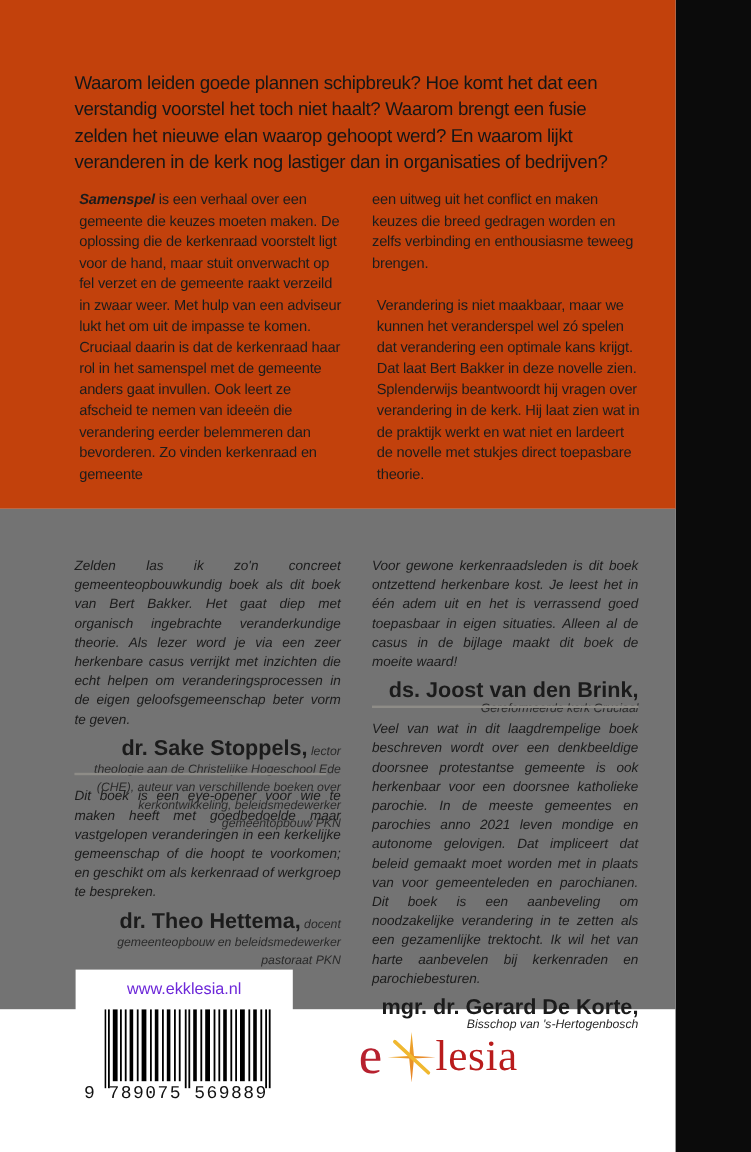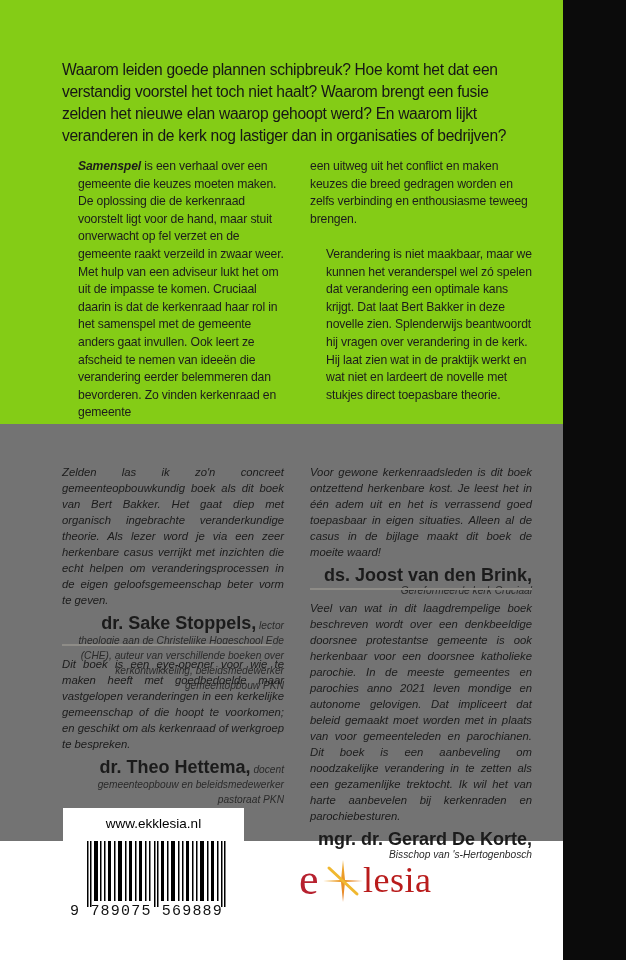"Waarom leiden goede plannen schipbreuk?" .top { background: #84cc16 -> #c2410c }
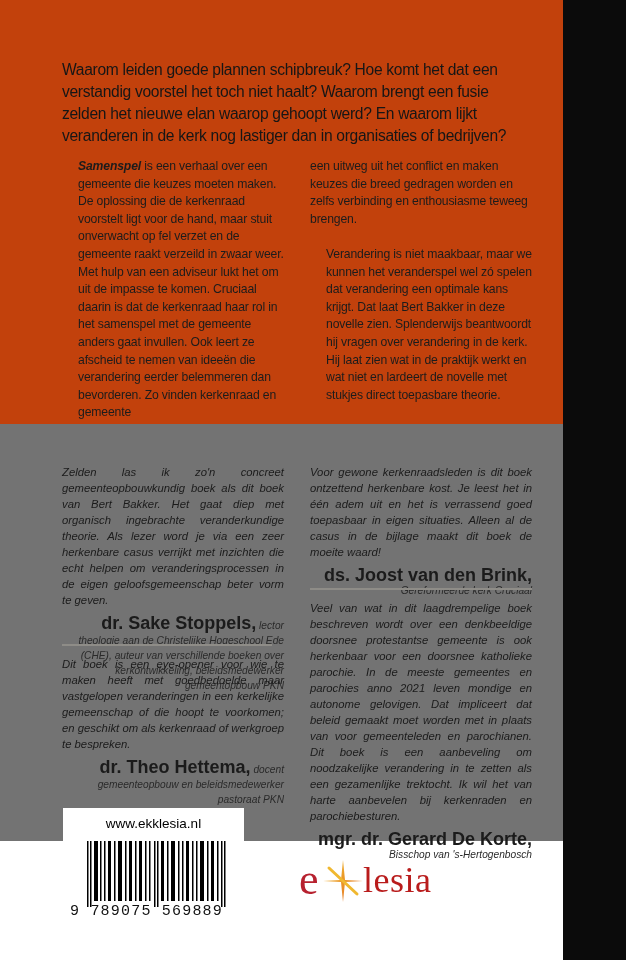"Samenspel is een verhaal over" .col p { margin: 0 0 17px 16px -> 0 0 17px 4px }
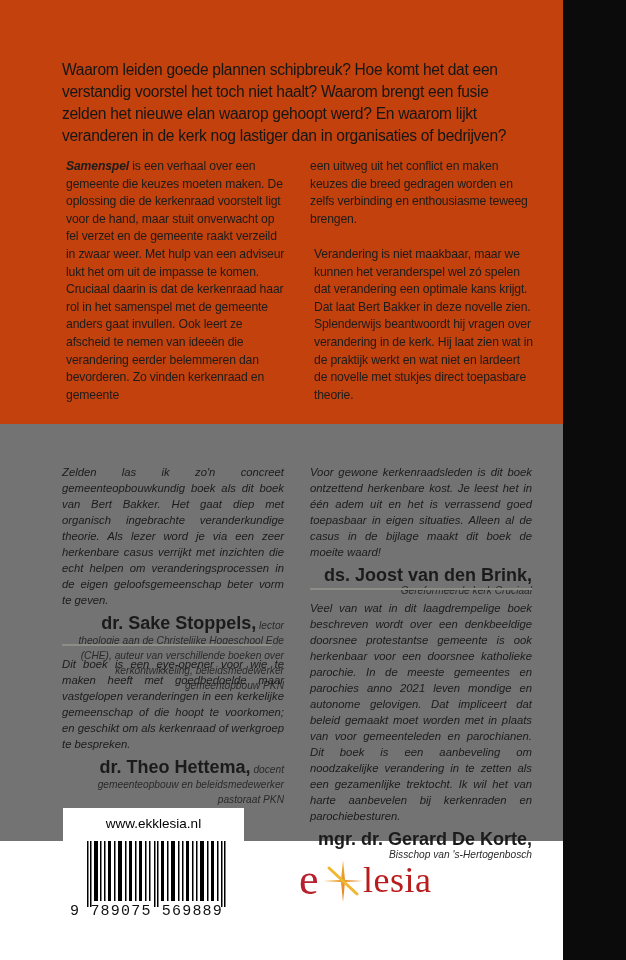"www.ekklesia.nl" .url { color: #000000 -> #6d28d9 }
